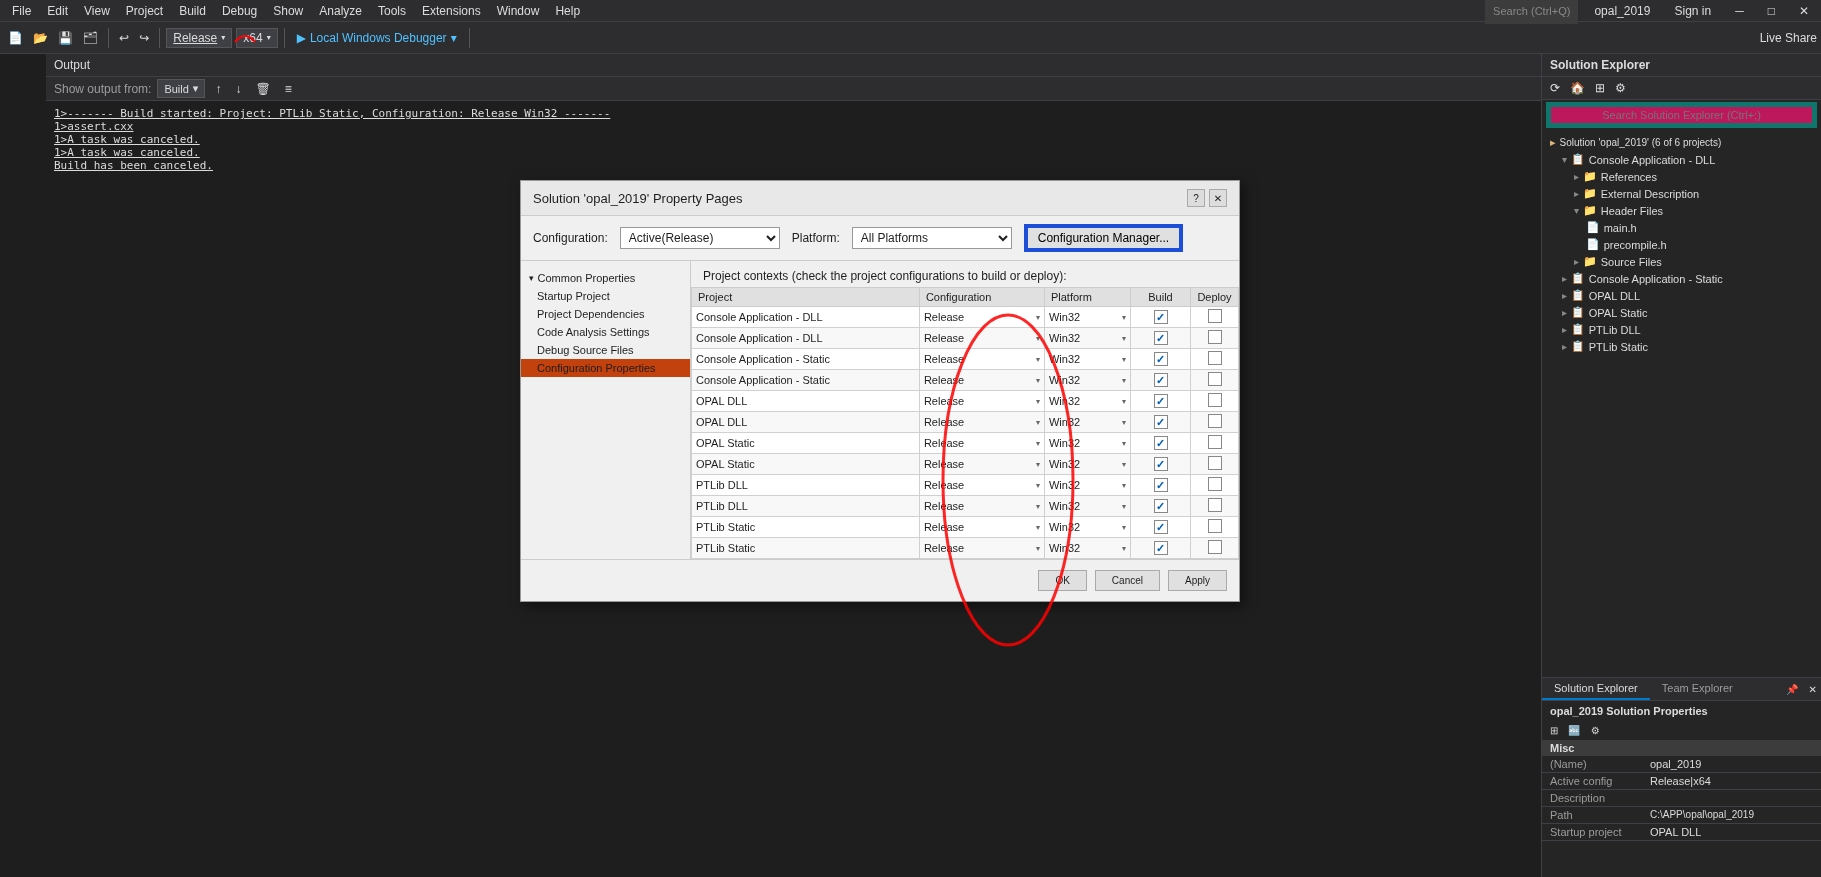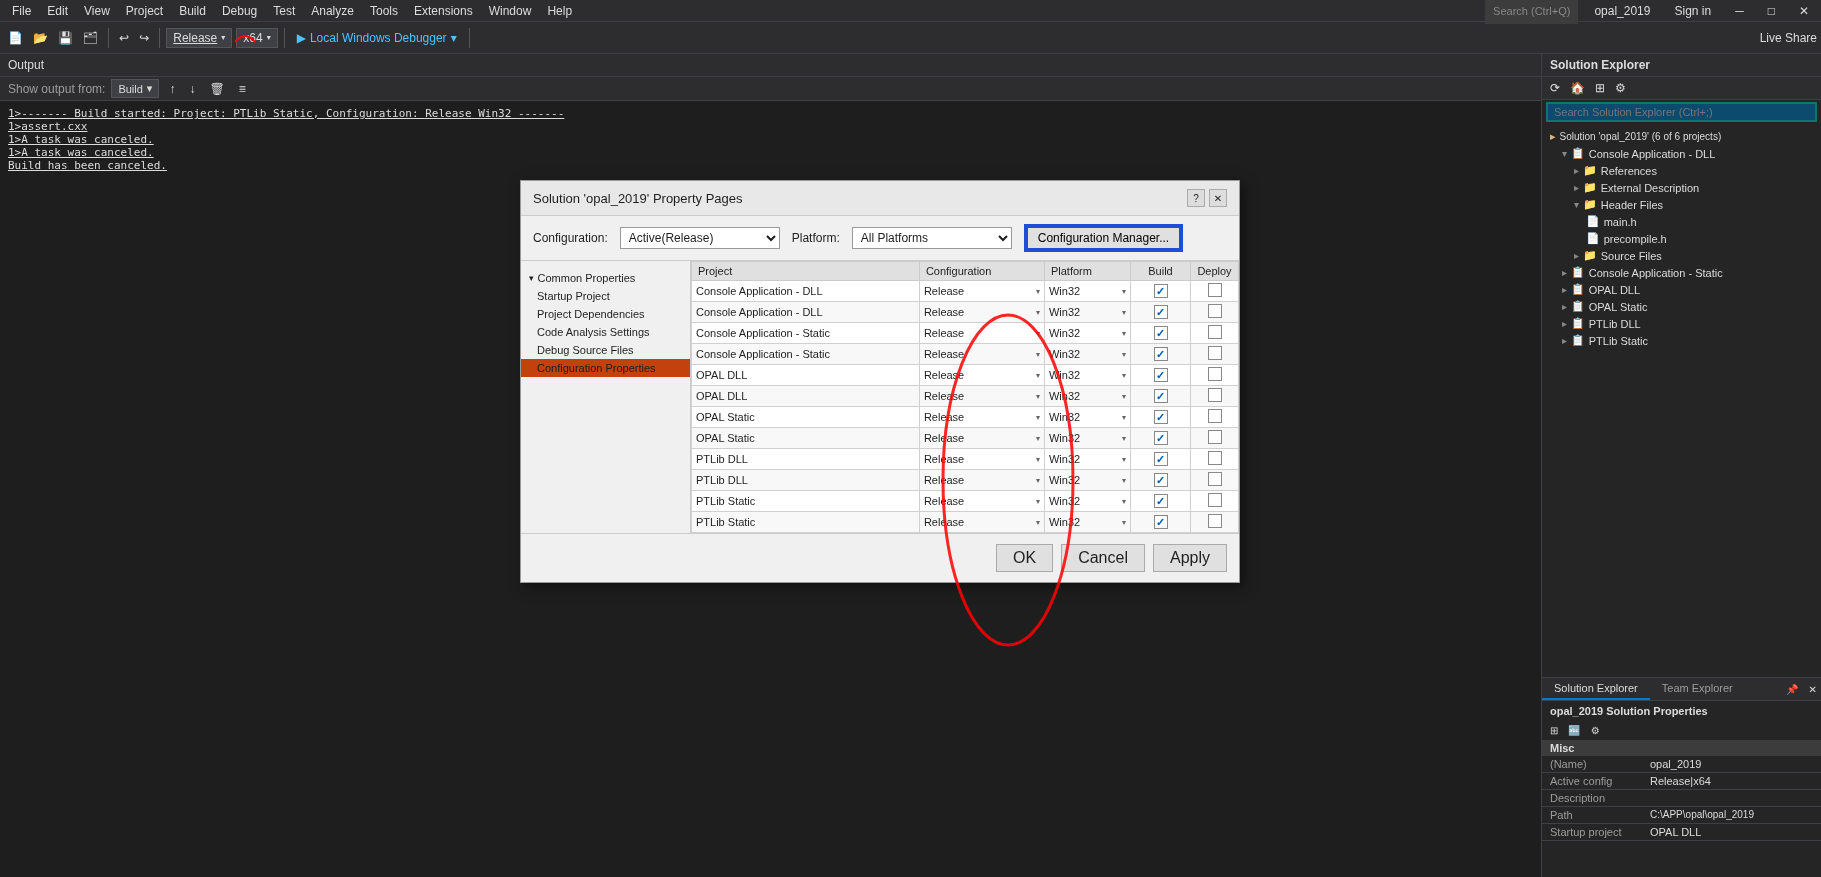"Test" span { text: Test -> Show }
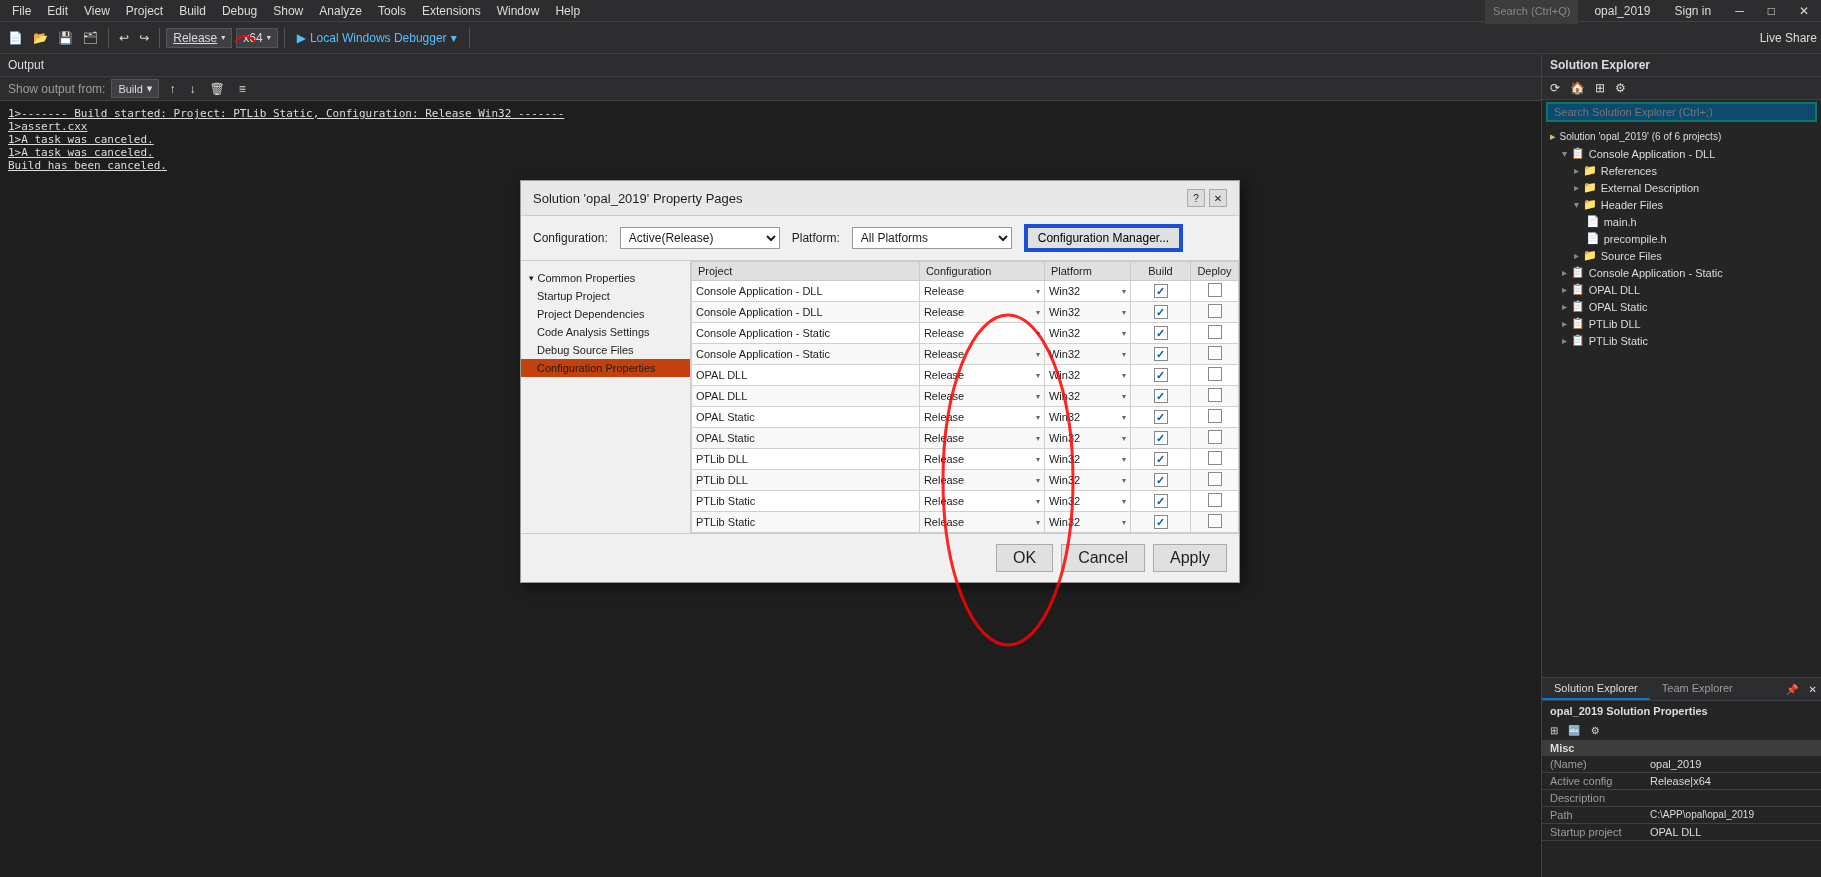"Output" .left-panel { padding-left: none -> 46px }
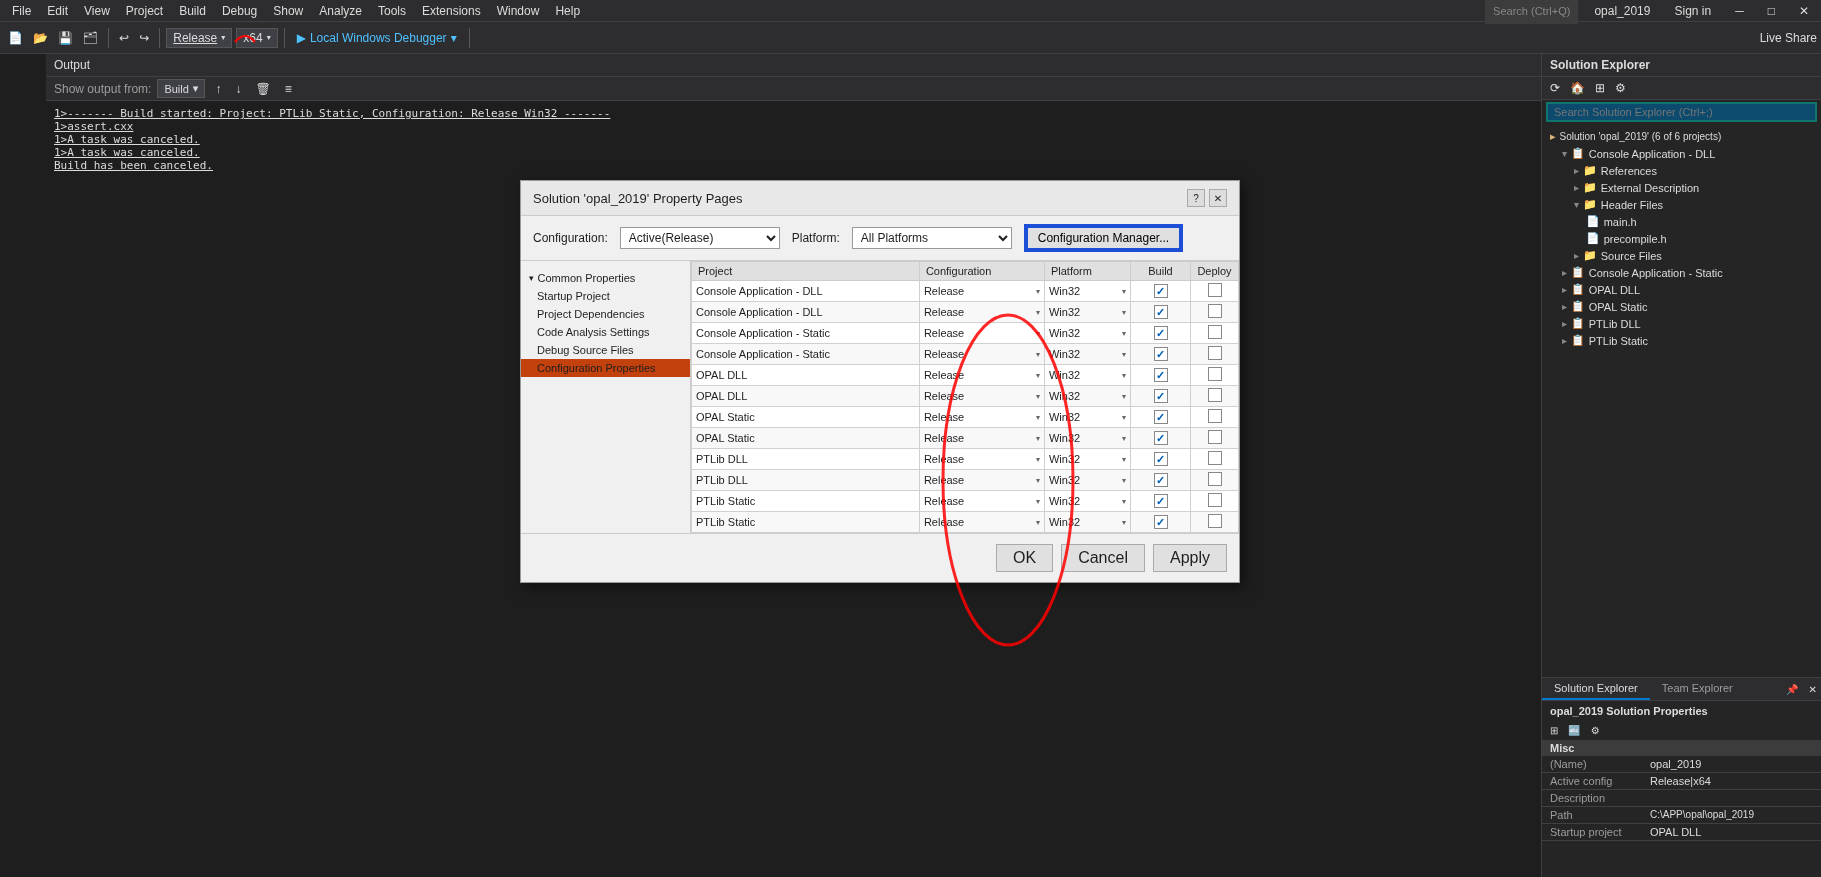"Search Solution Explorer (Ctrl+;)" .se-search { background: #0c4a6e -> #be185d; border: 2px solid #0f766e -> 5px solid #0f766e; text-align: none -> center }
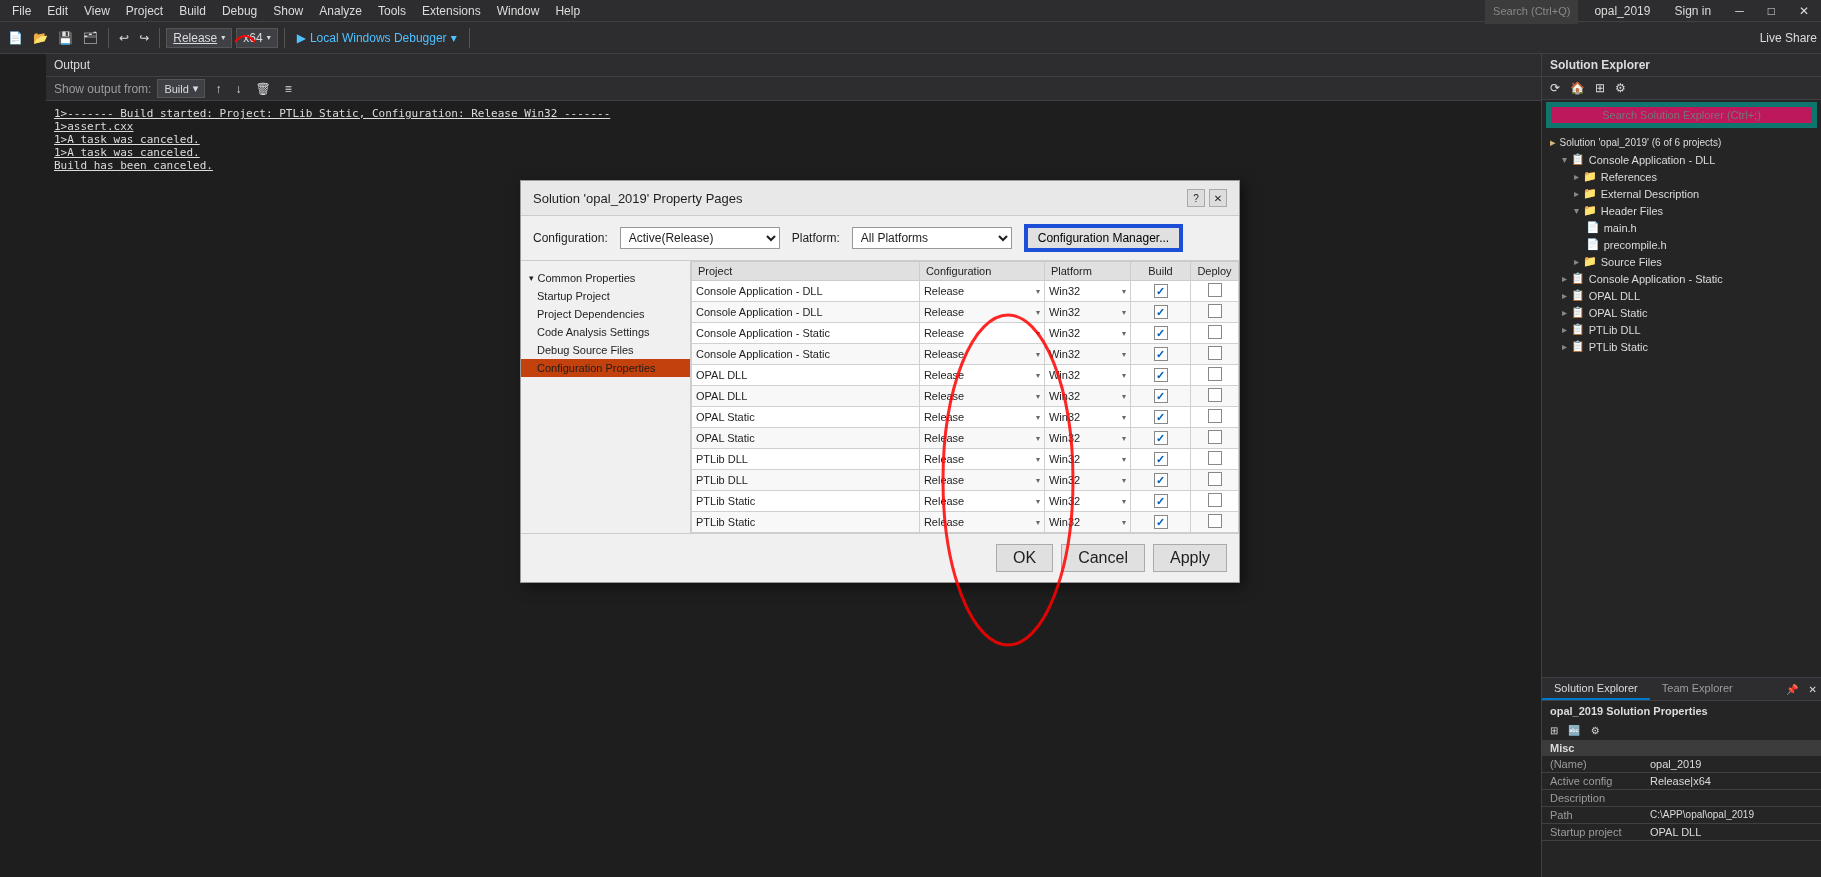"Project contexts (check the project" div.project-contexts-label { html: none -> <div>Project contexts (check the project configurations to build or deploy):</div> }
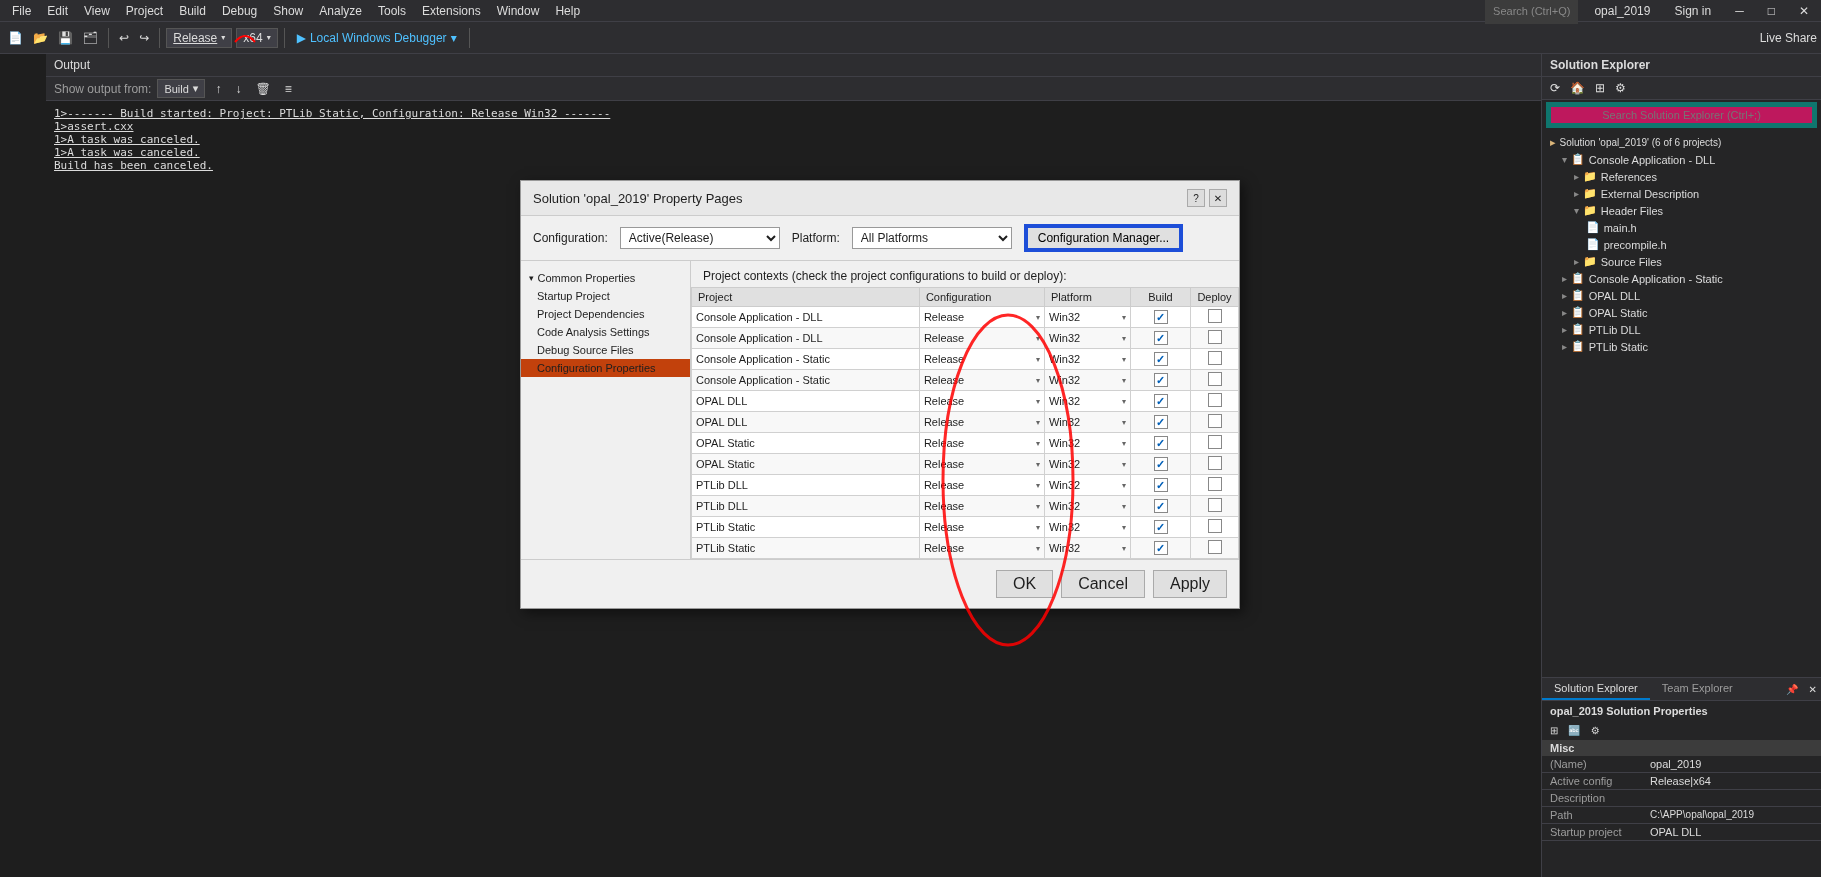"OK" .footer-btn { font-size: 16px -> 10px }
